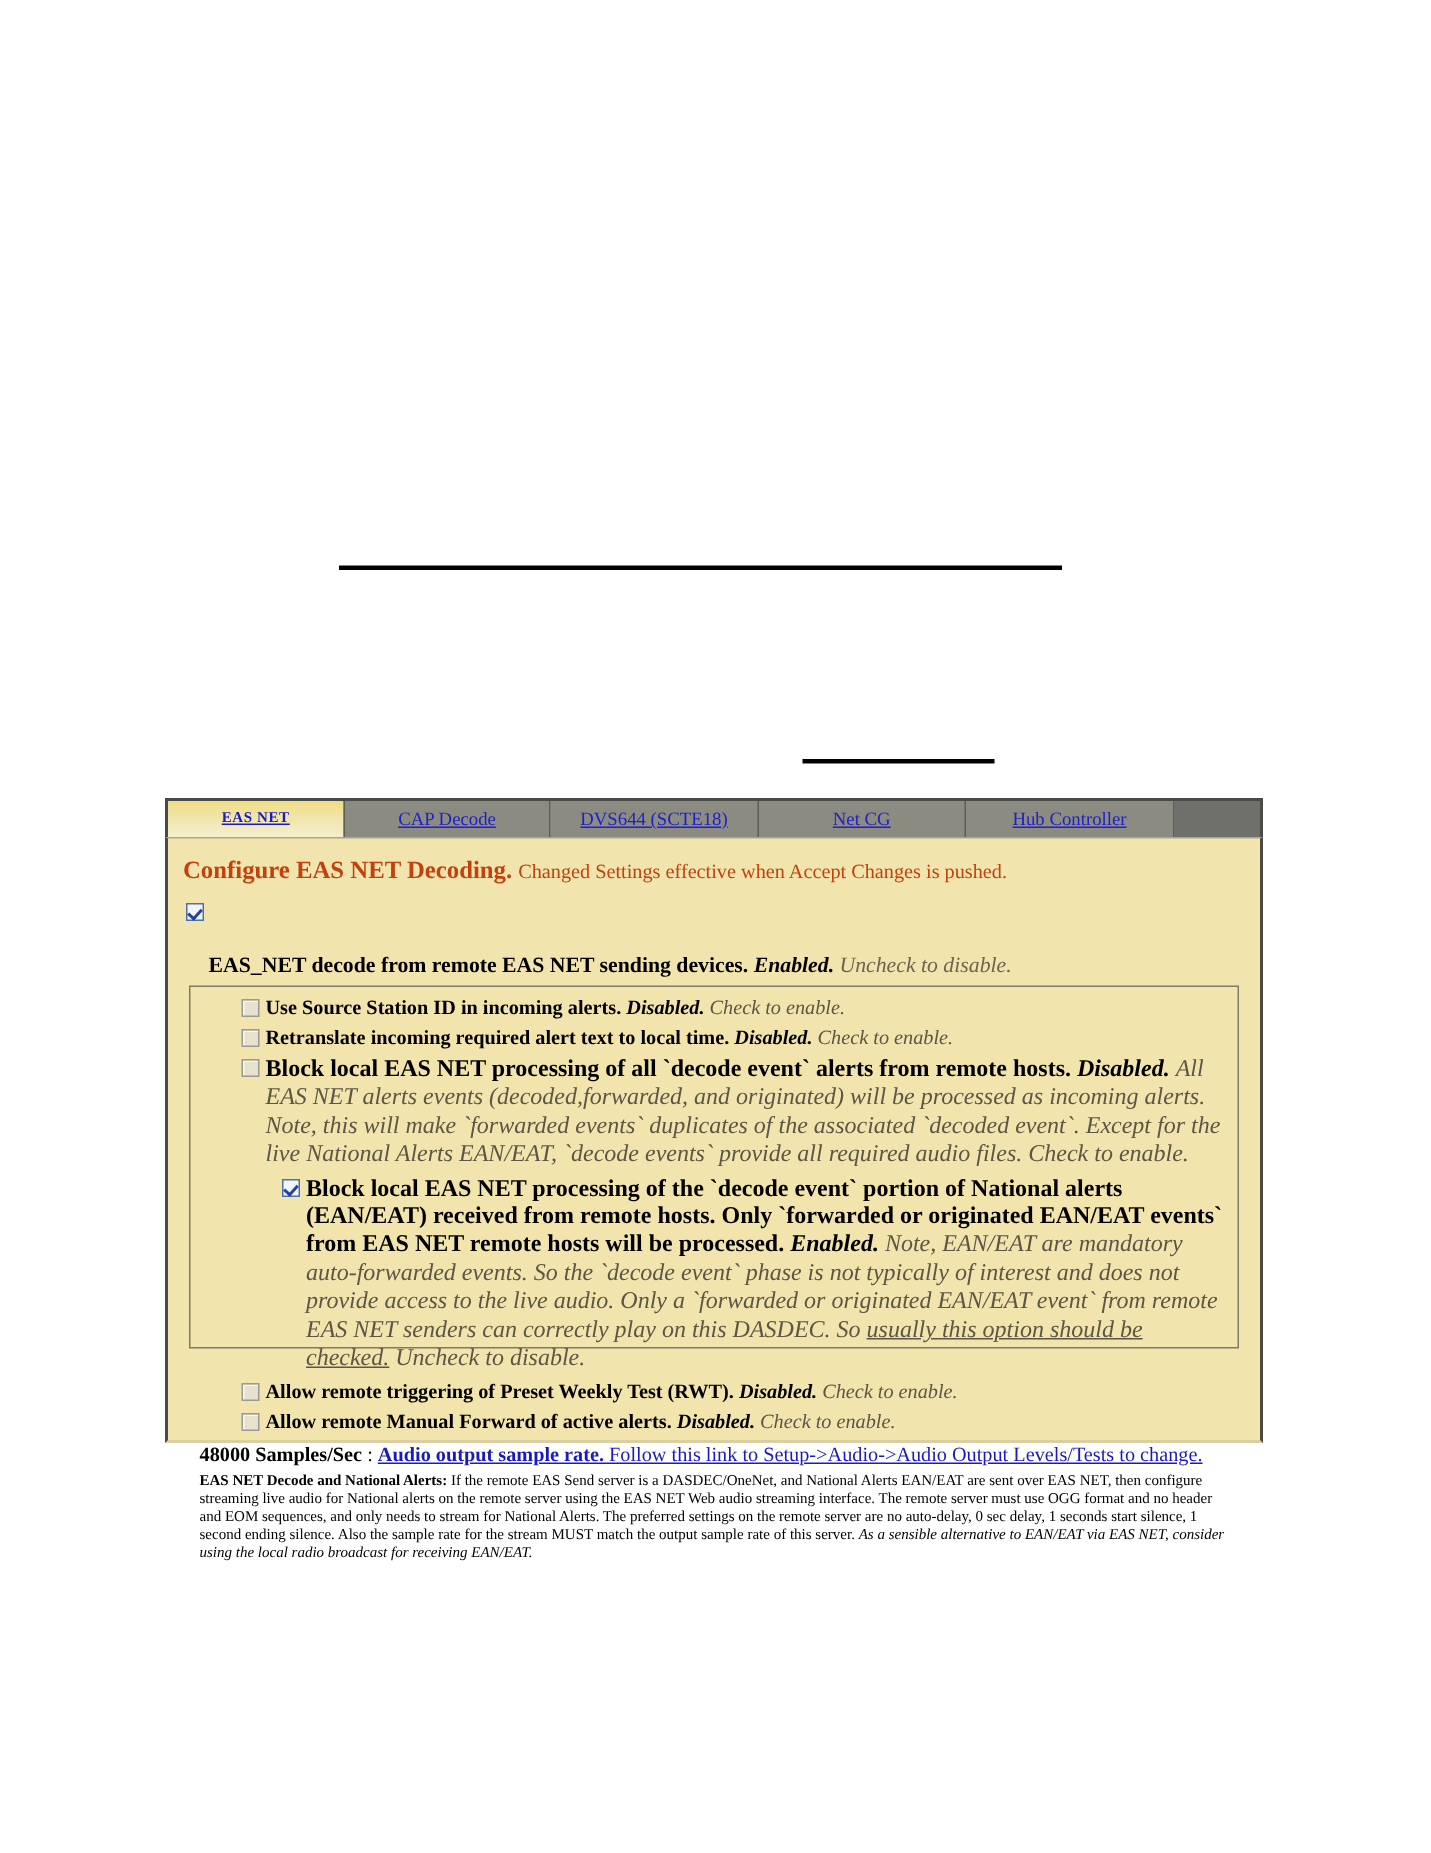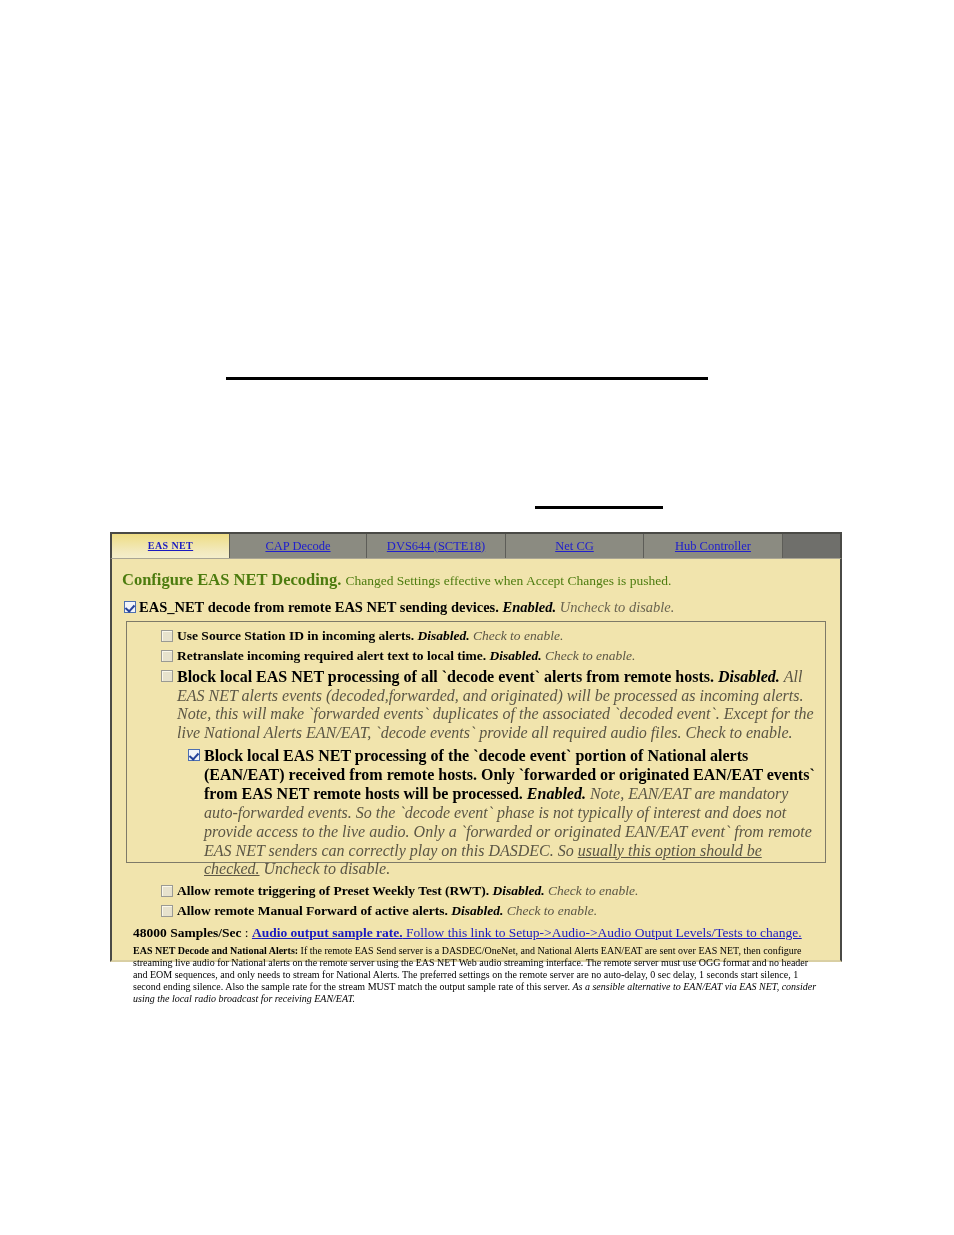"Configure EAS NET Decoding. Changed" #panel-title-row { color: #4d7c0f -> #c2410c }
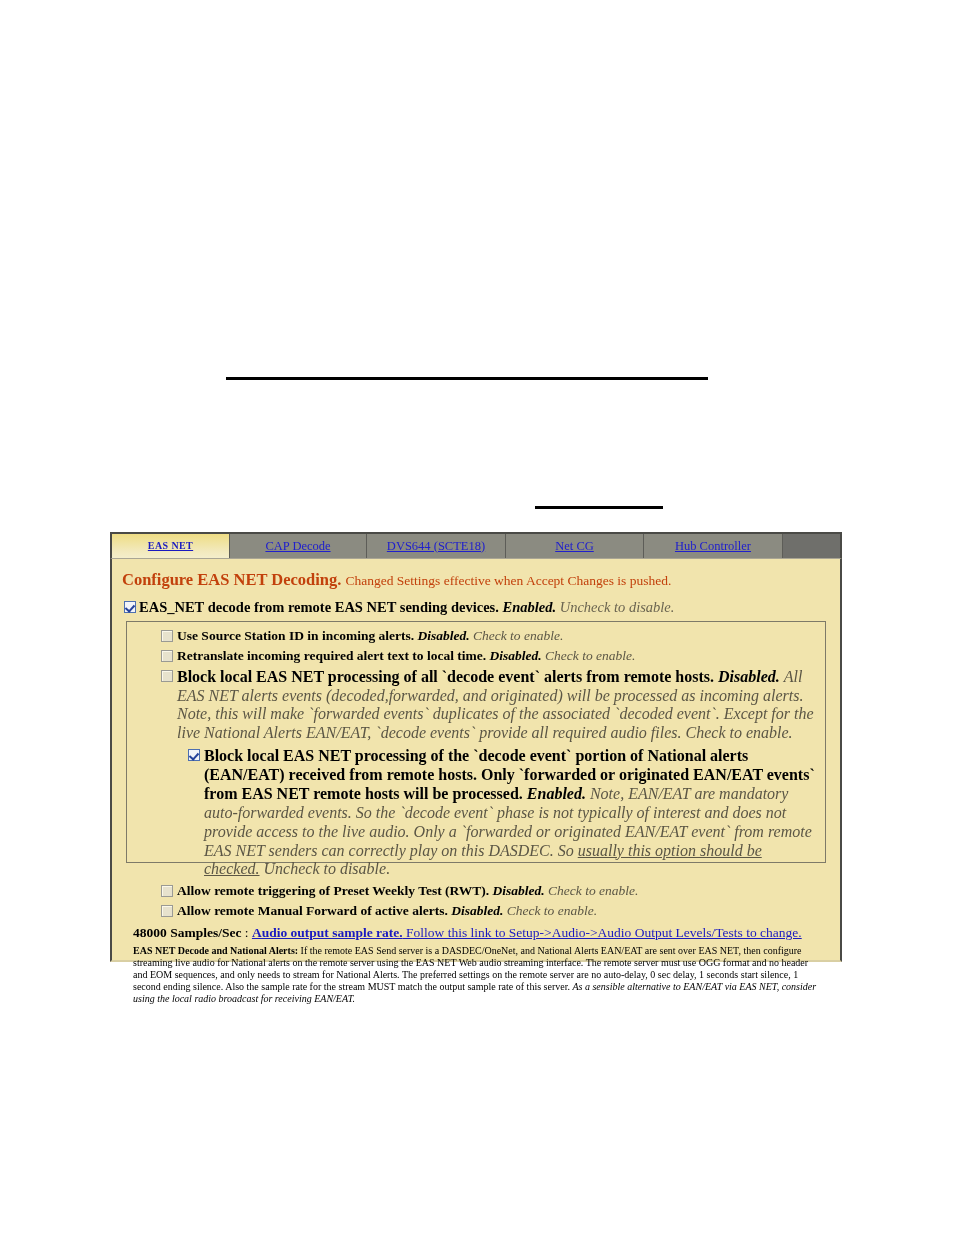"EAS_NET decode from remote EAS" #master-row .row-text { margin-top: none -> 36px }
